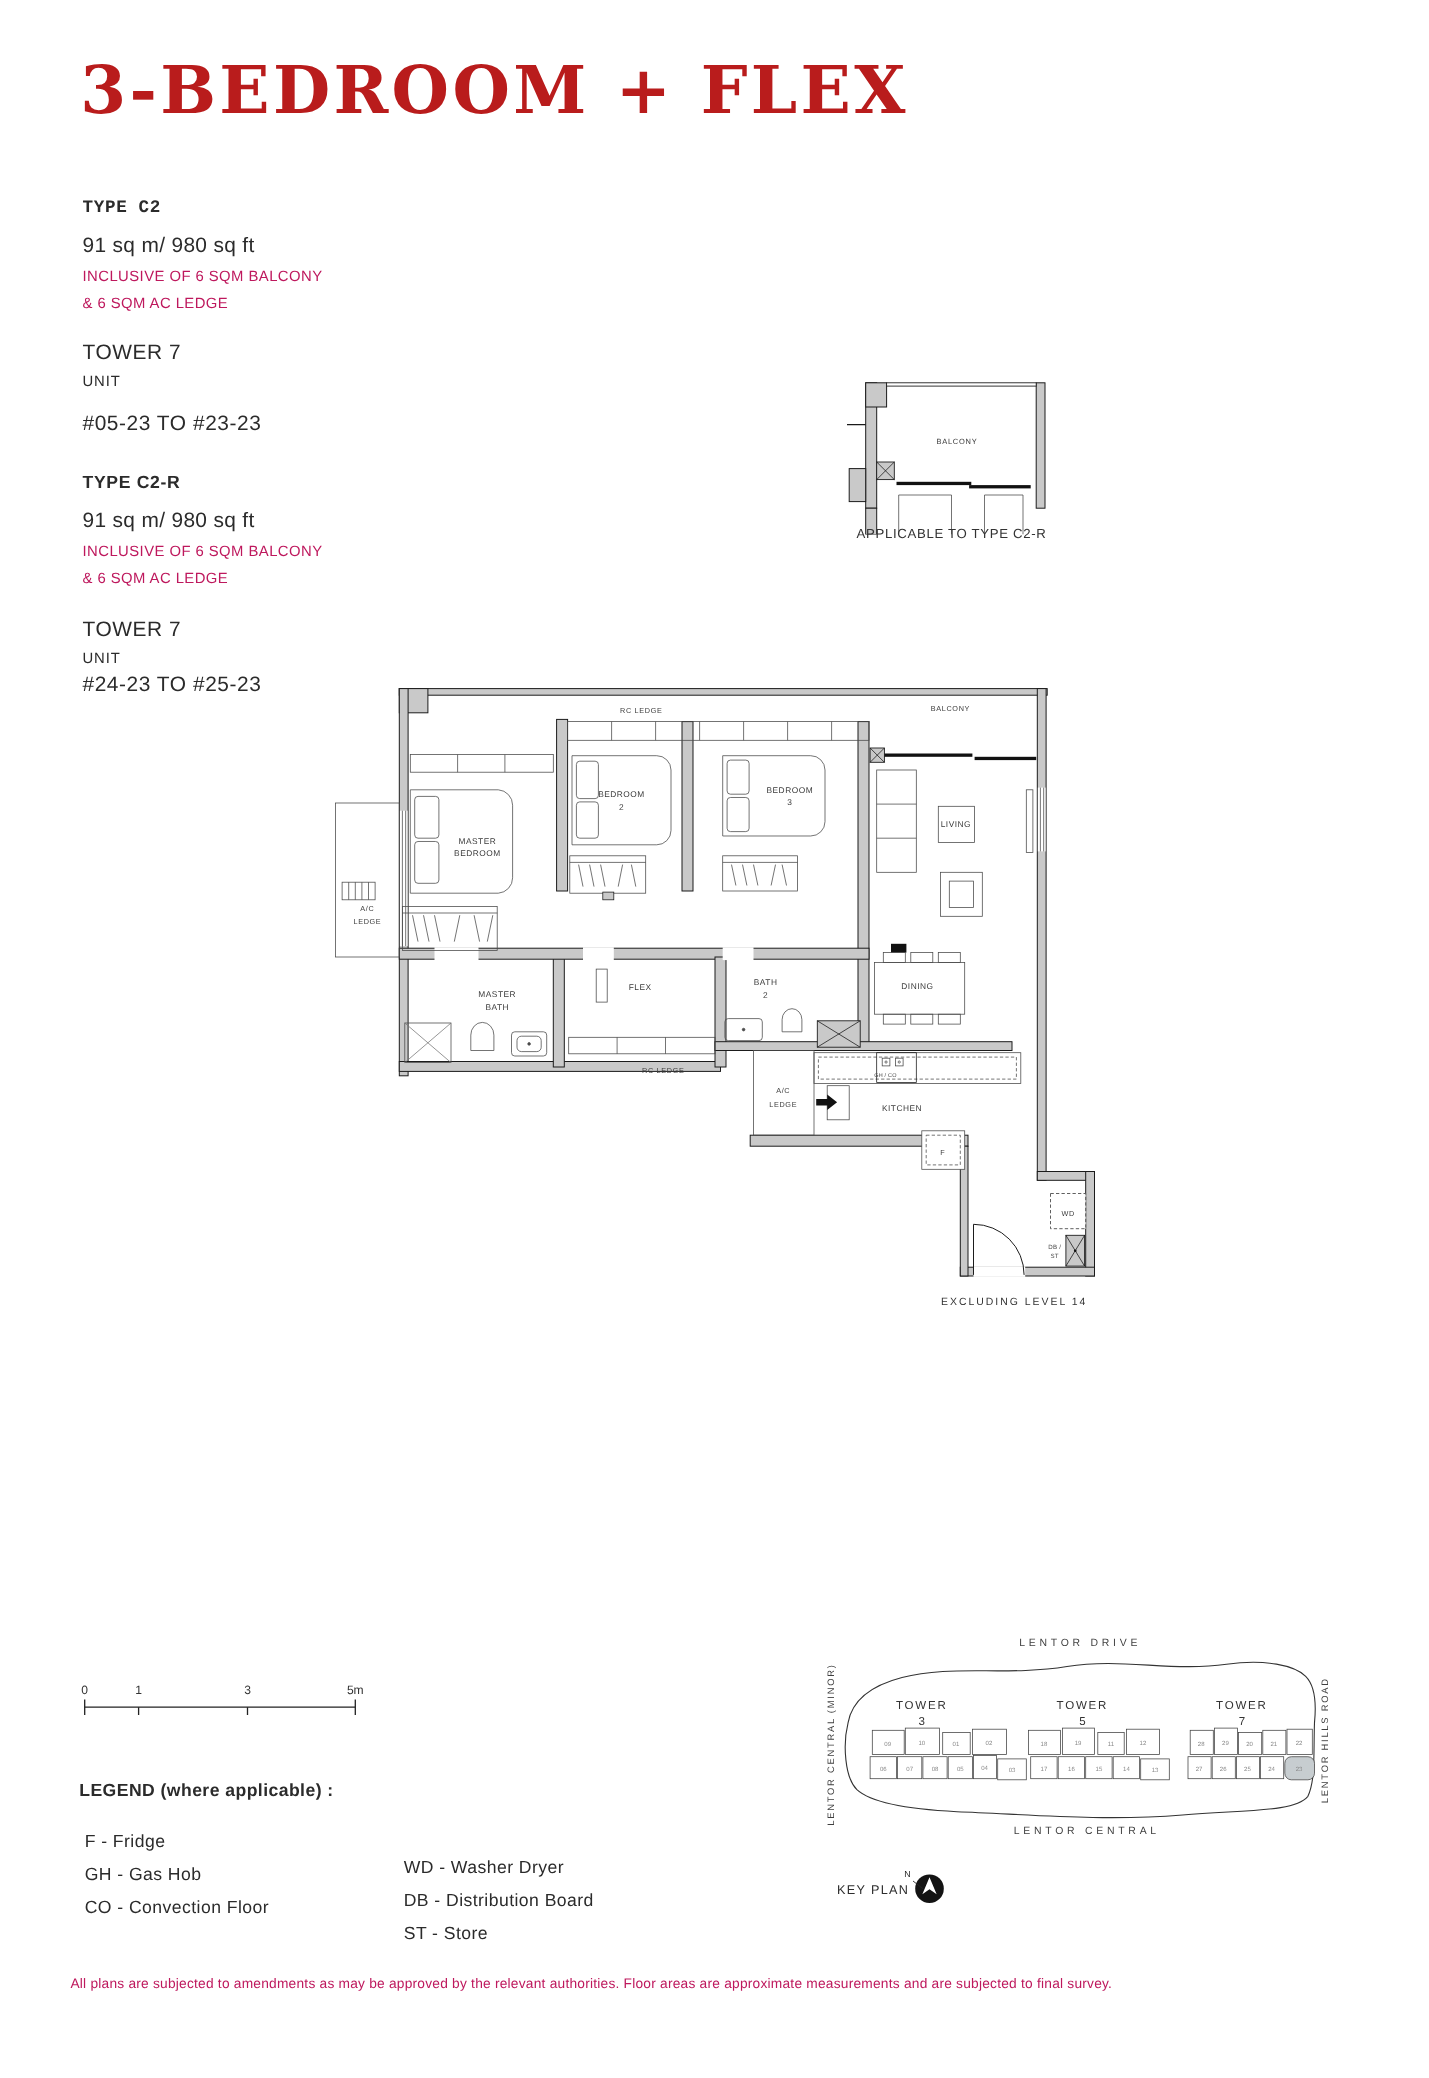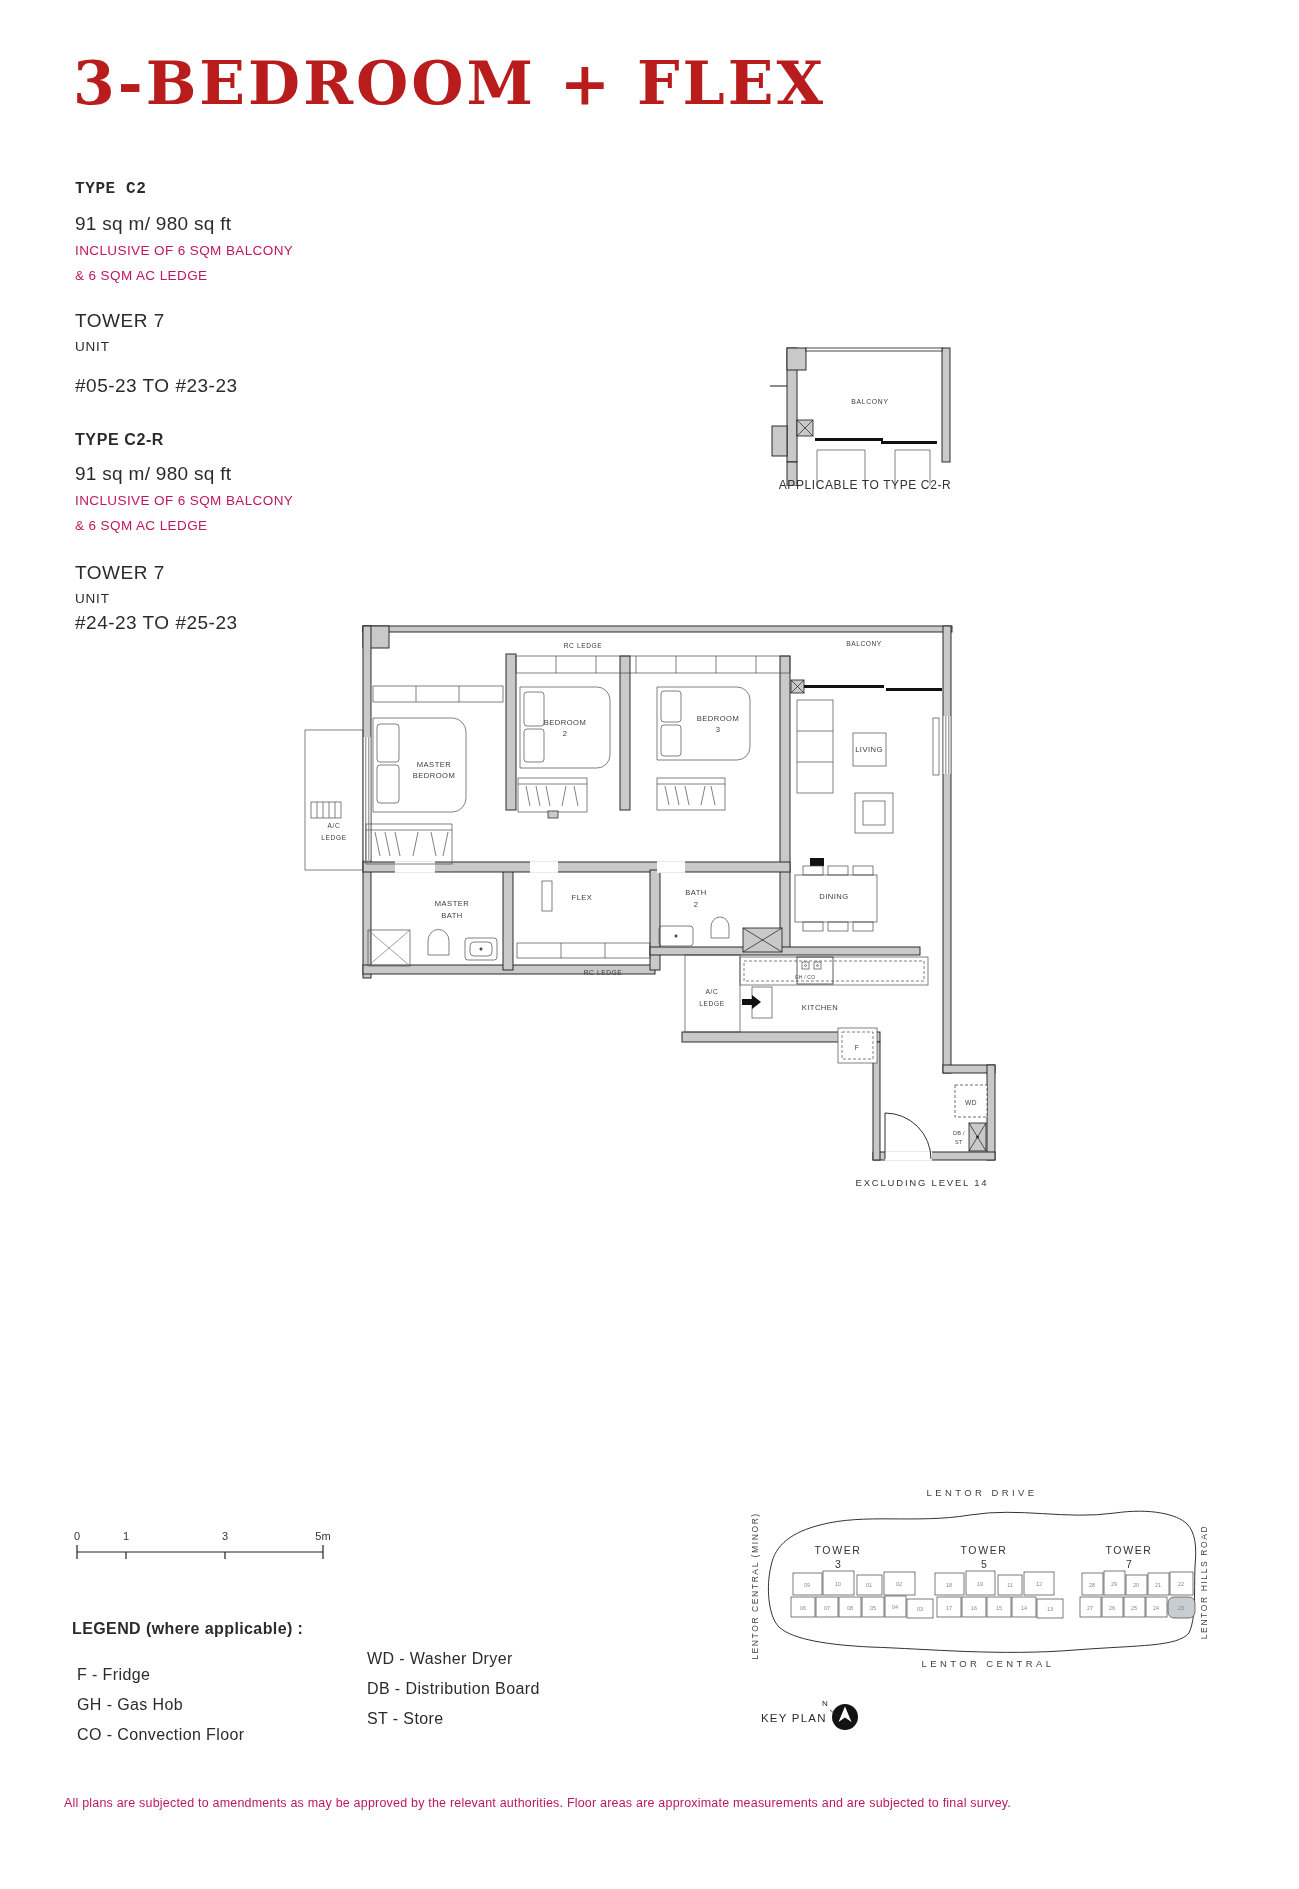"WD - Washer Dryer" div.abs { margin-top: none -> 40px }
